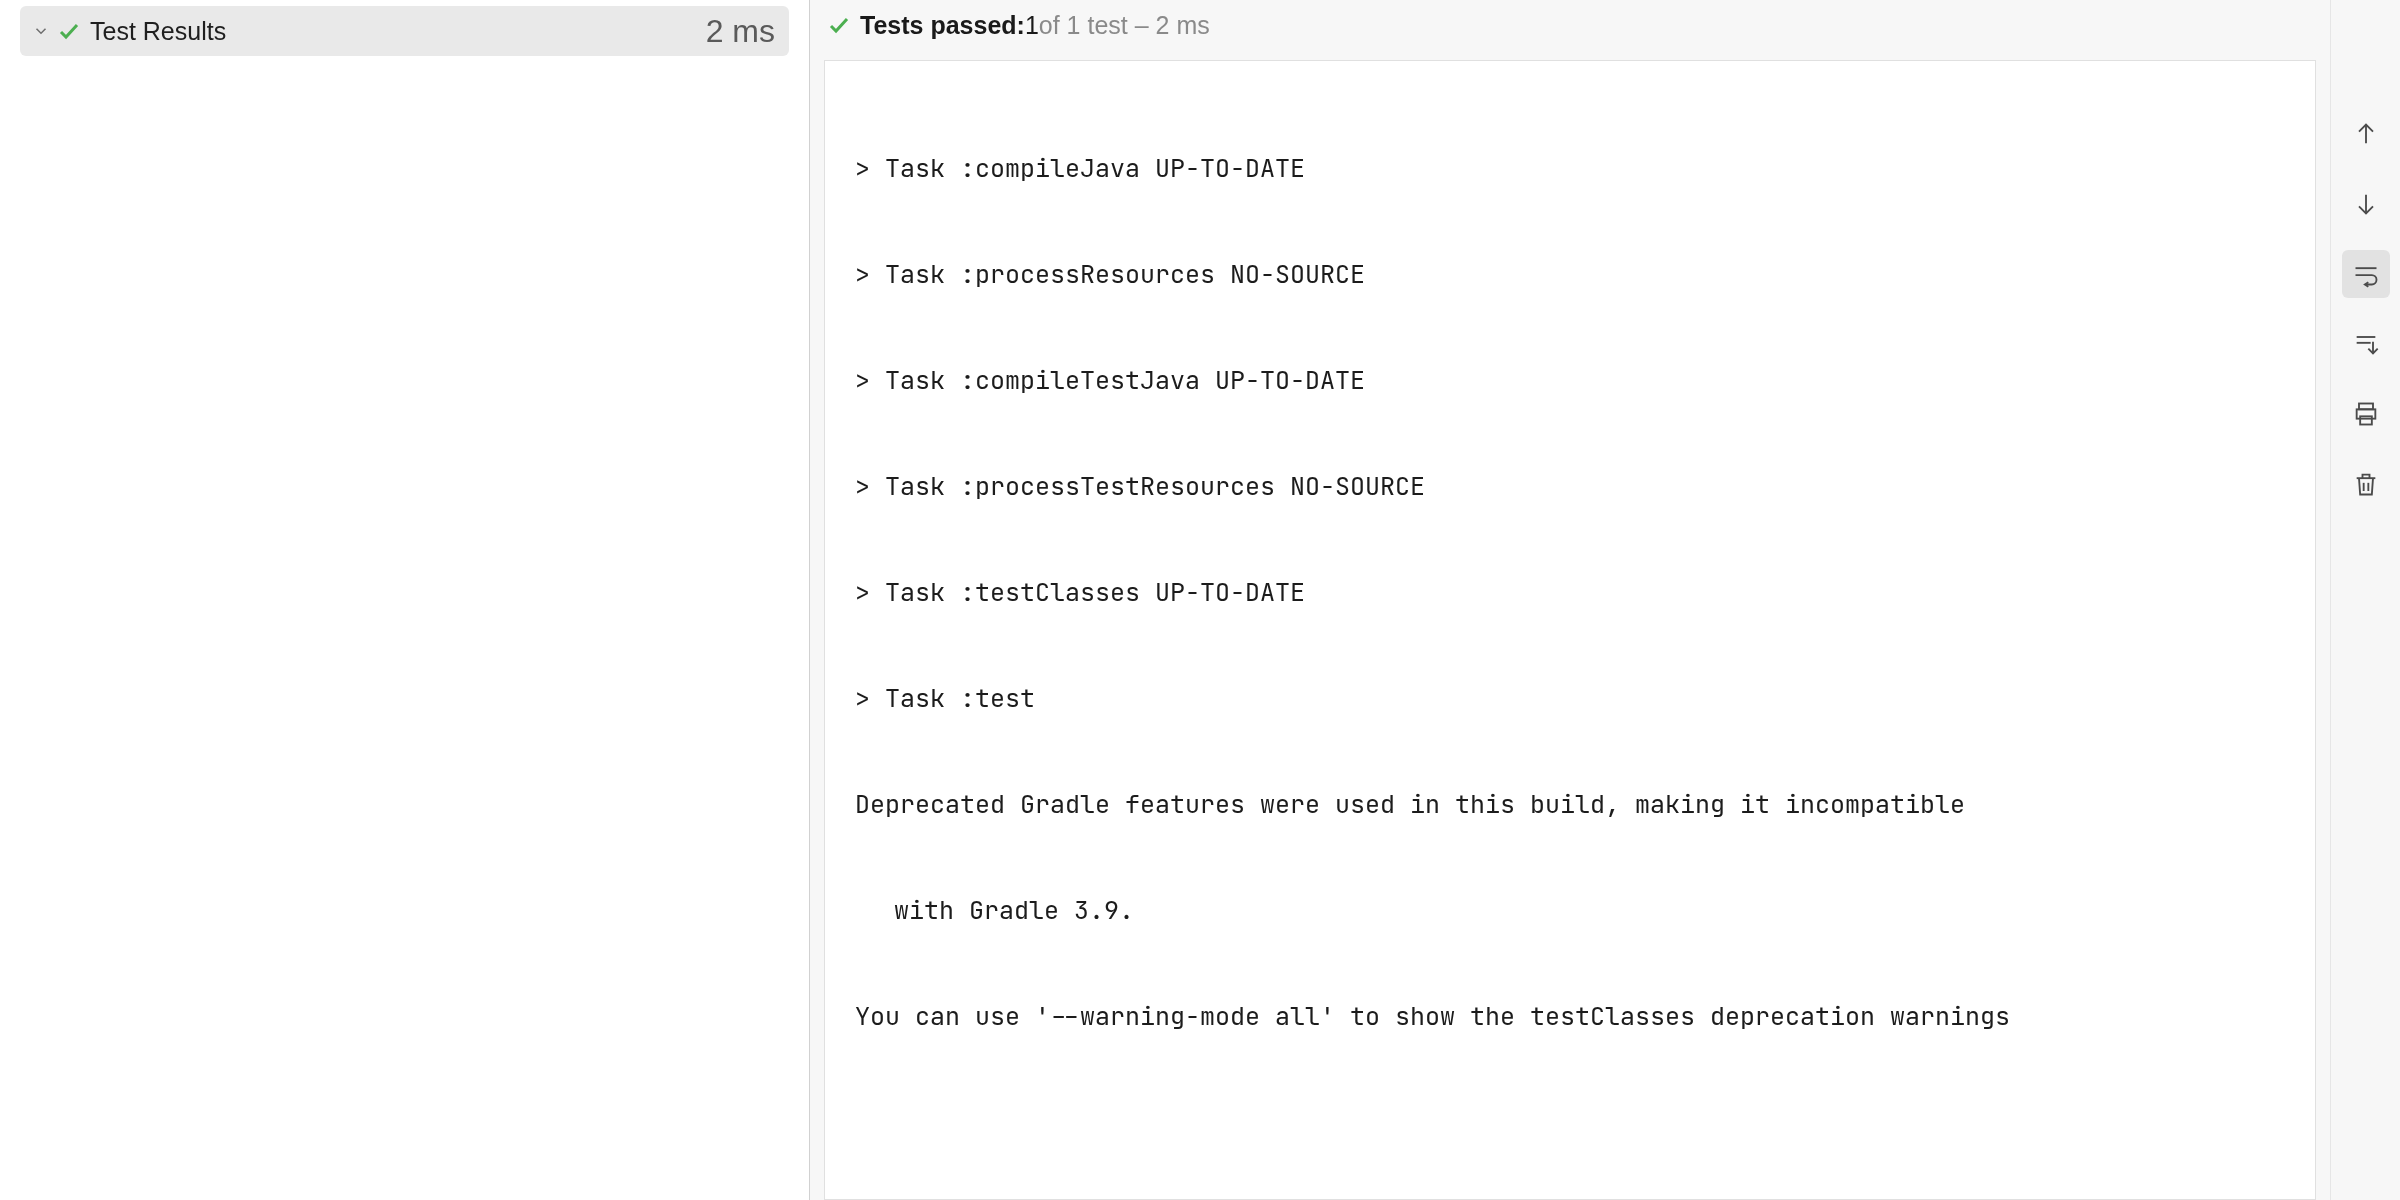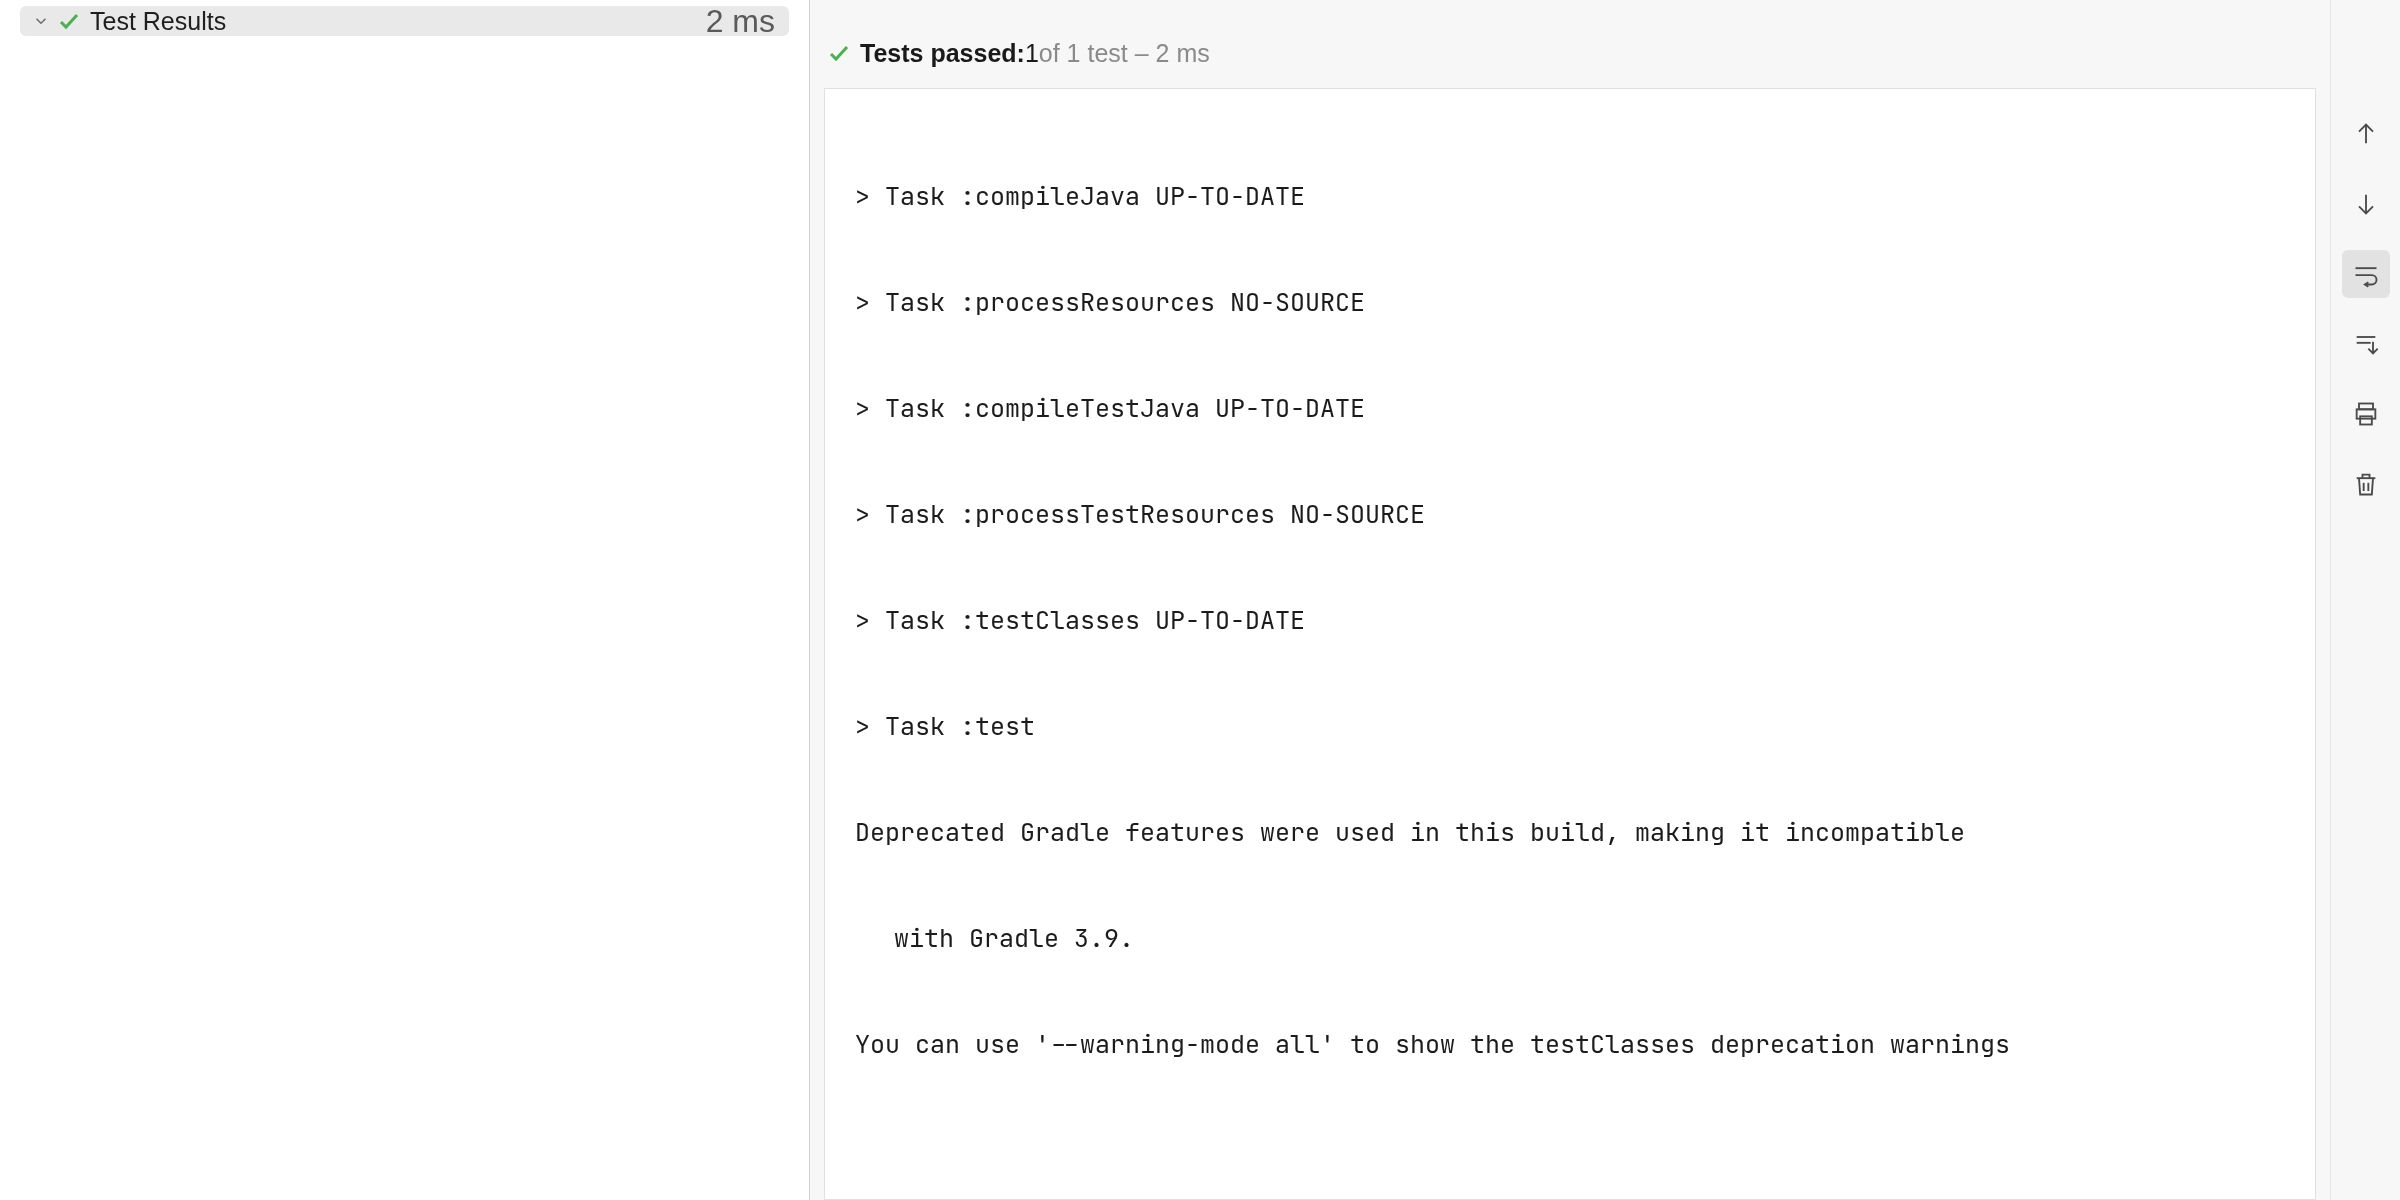"Test Results" .tree-row { height: 30px -> 50px }
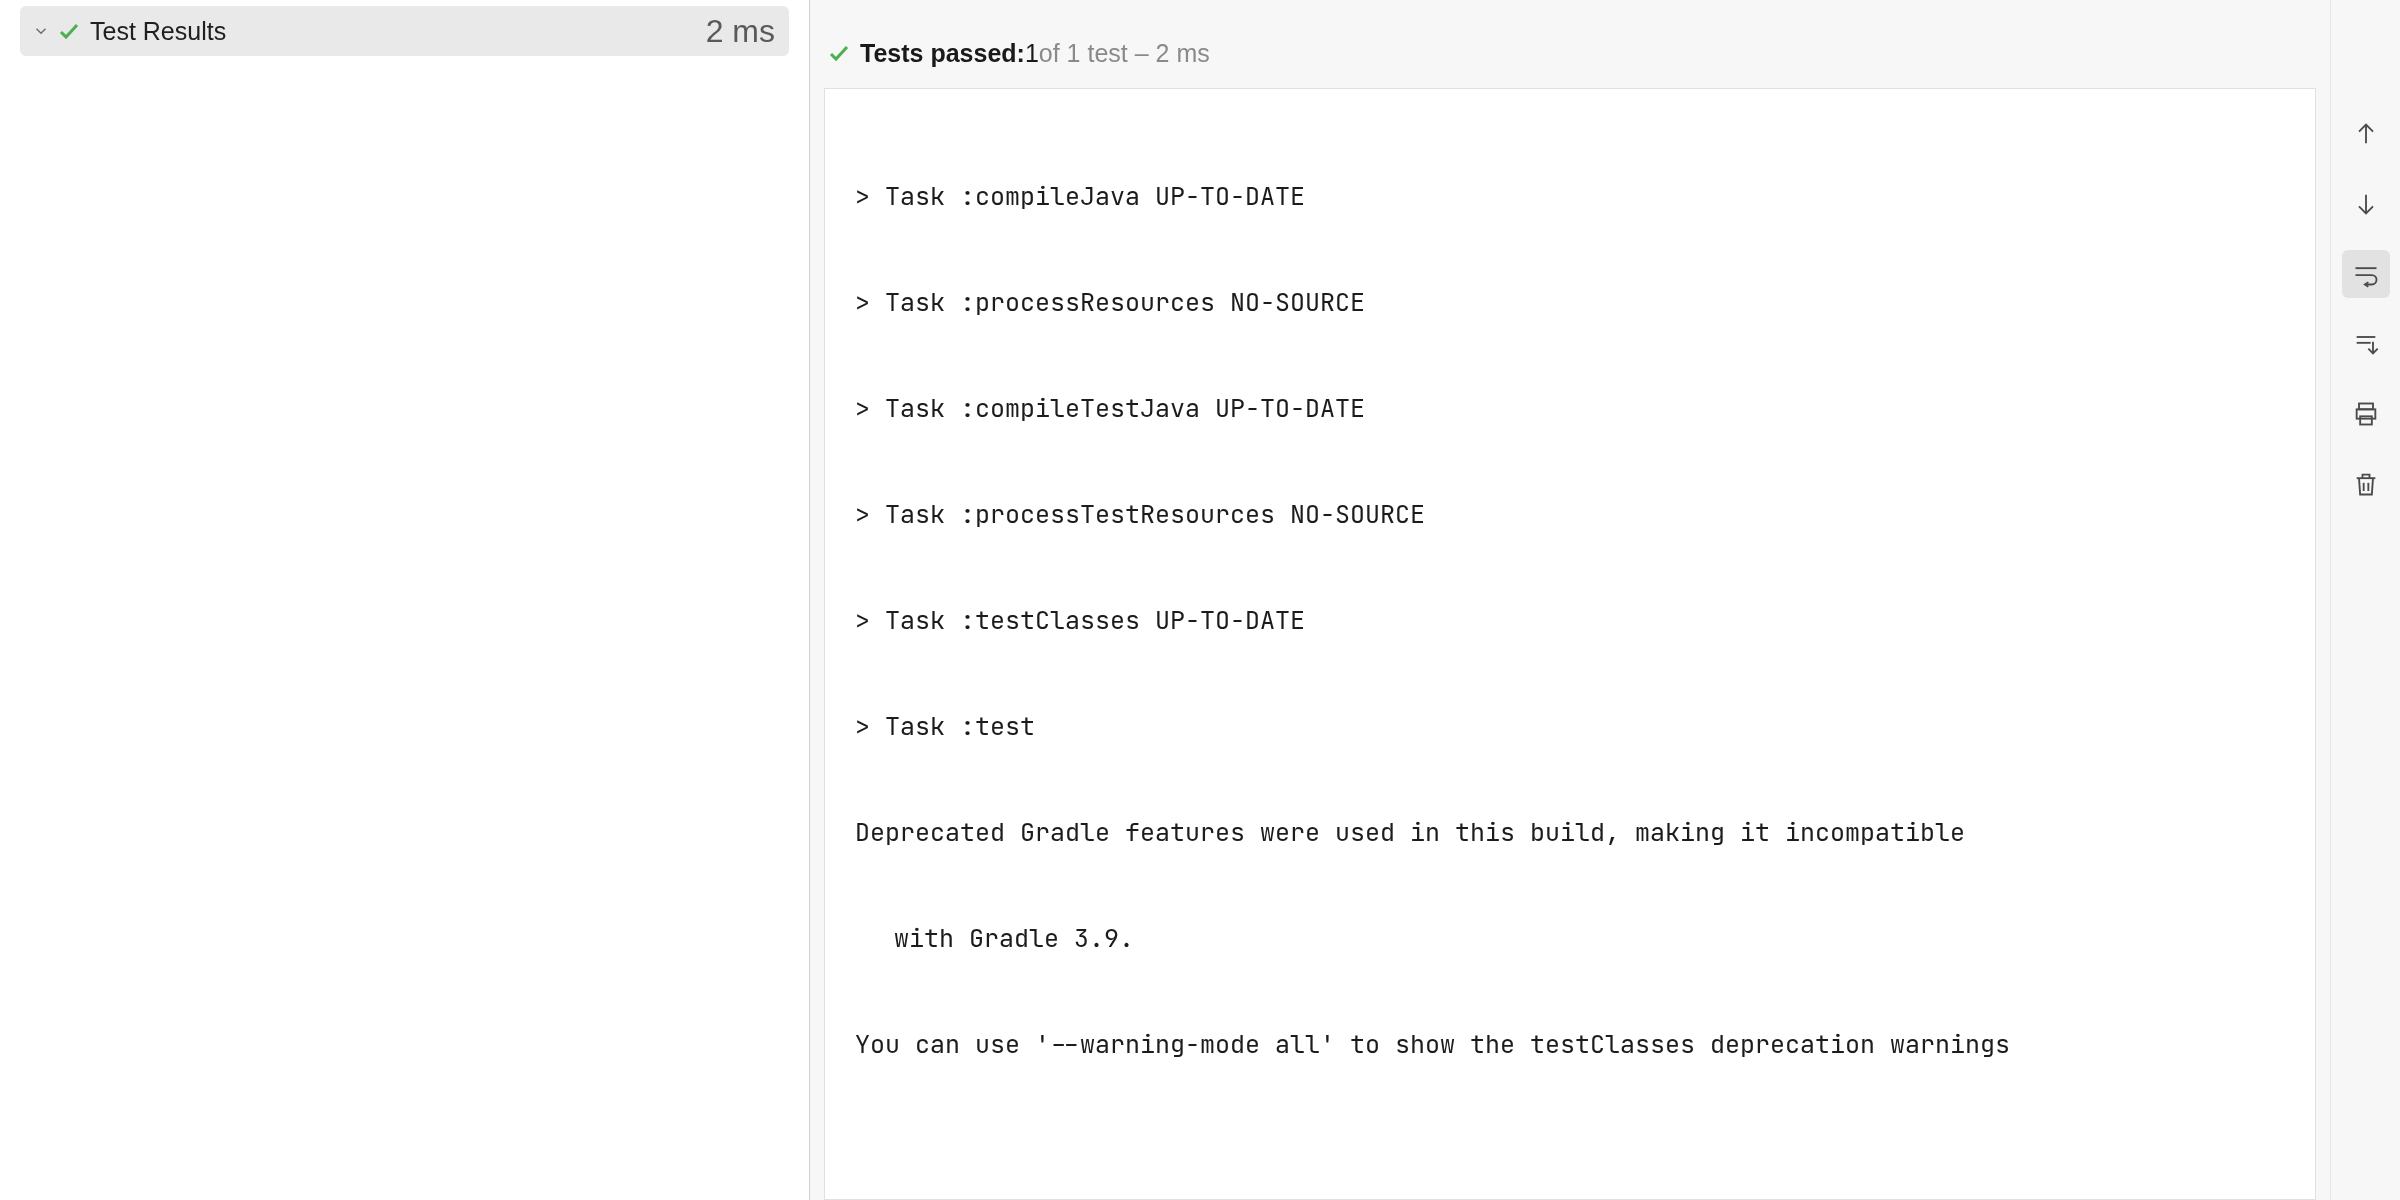"Tests passed:" .status-bar { margin-top: 28px -> none }
